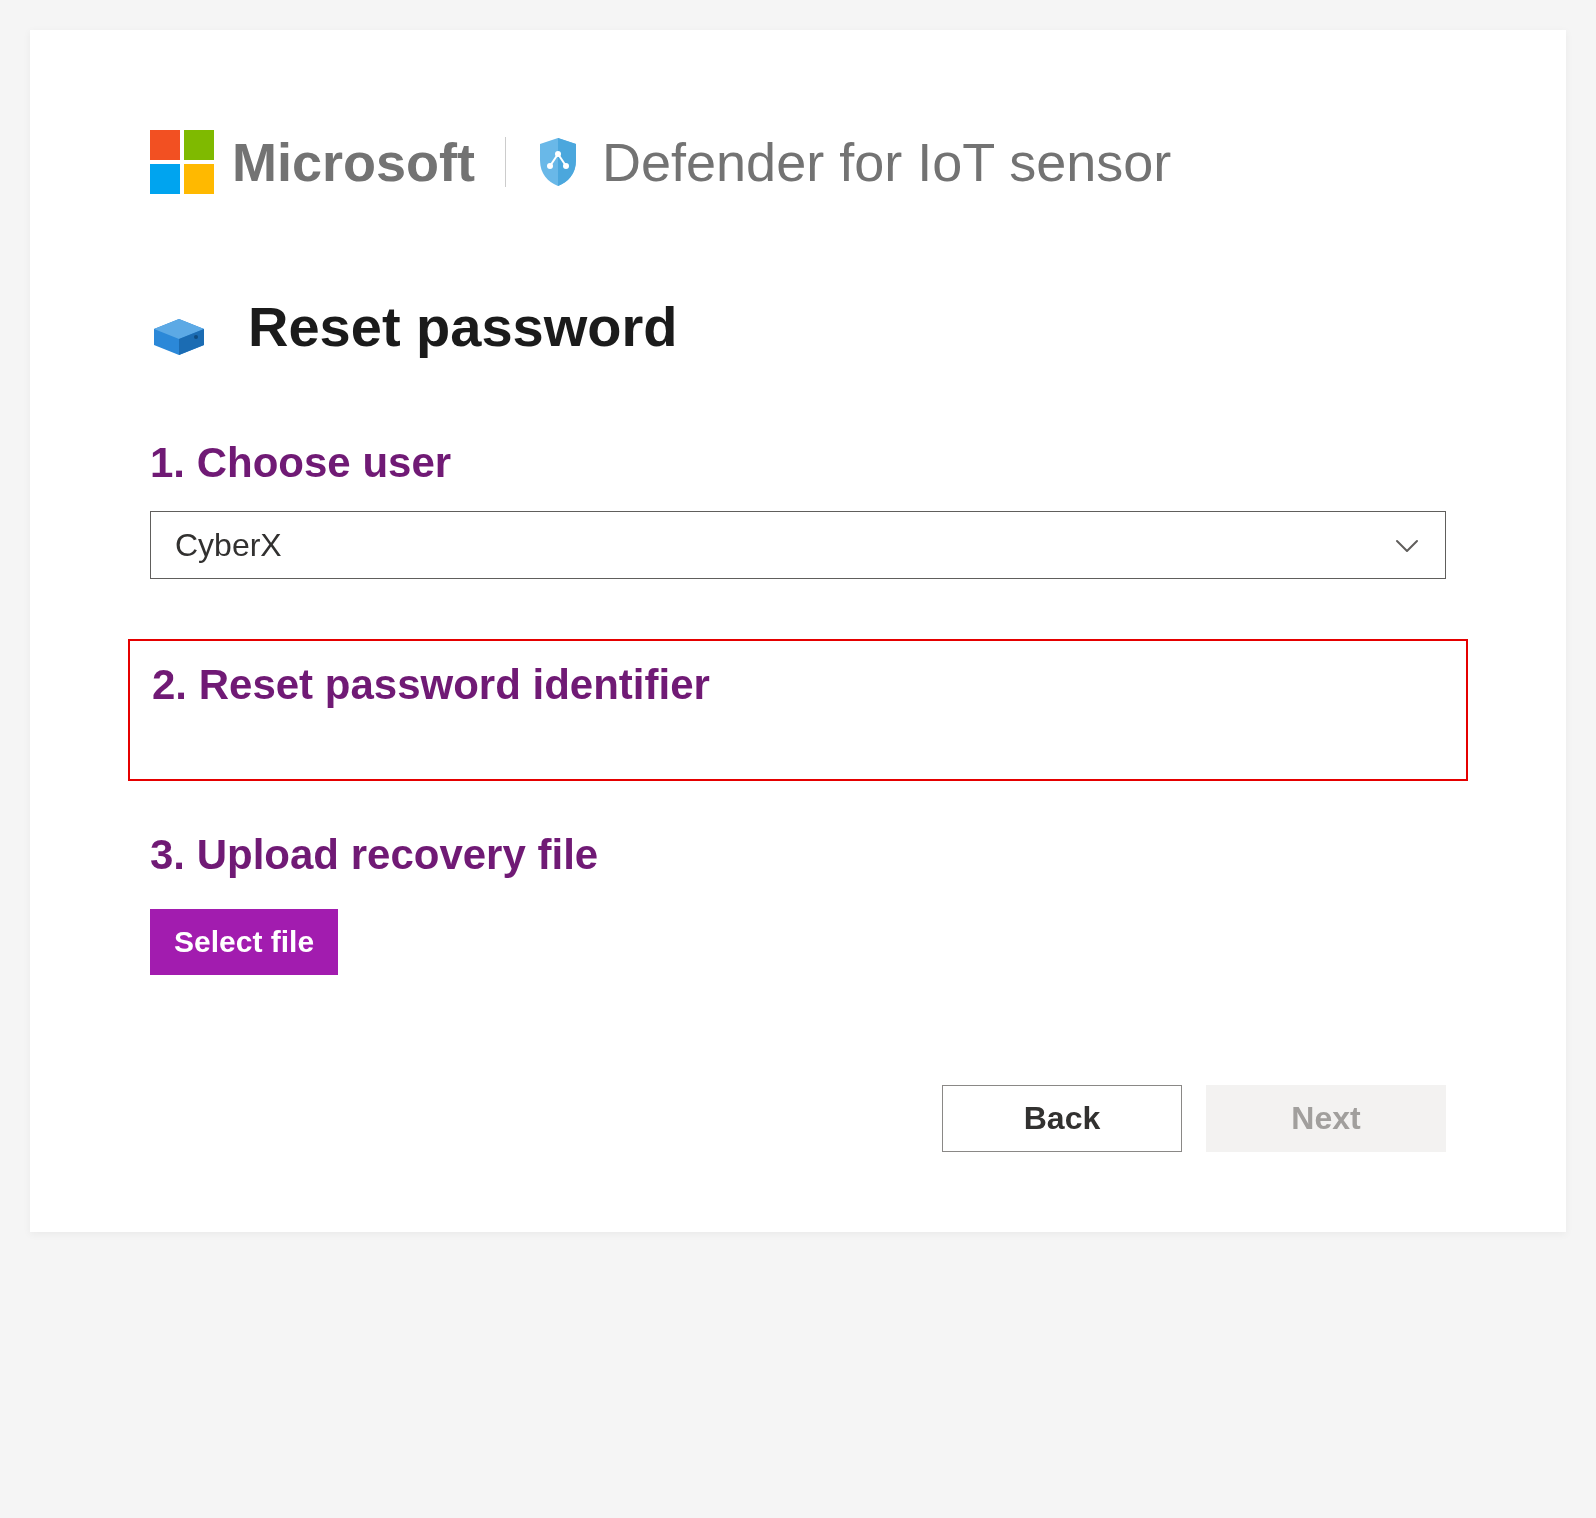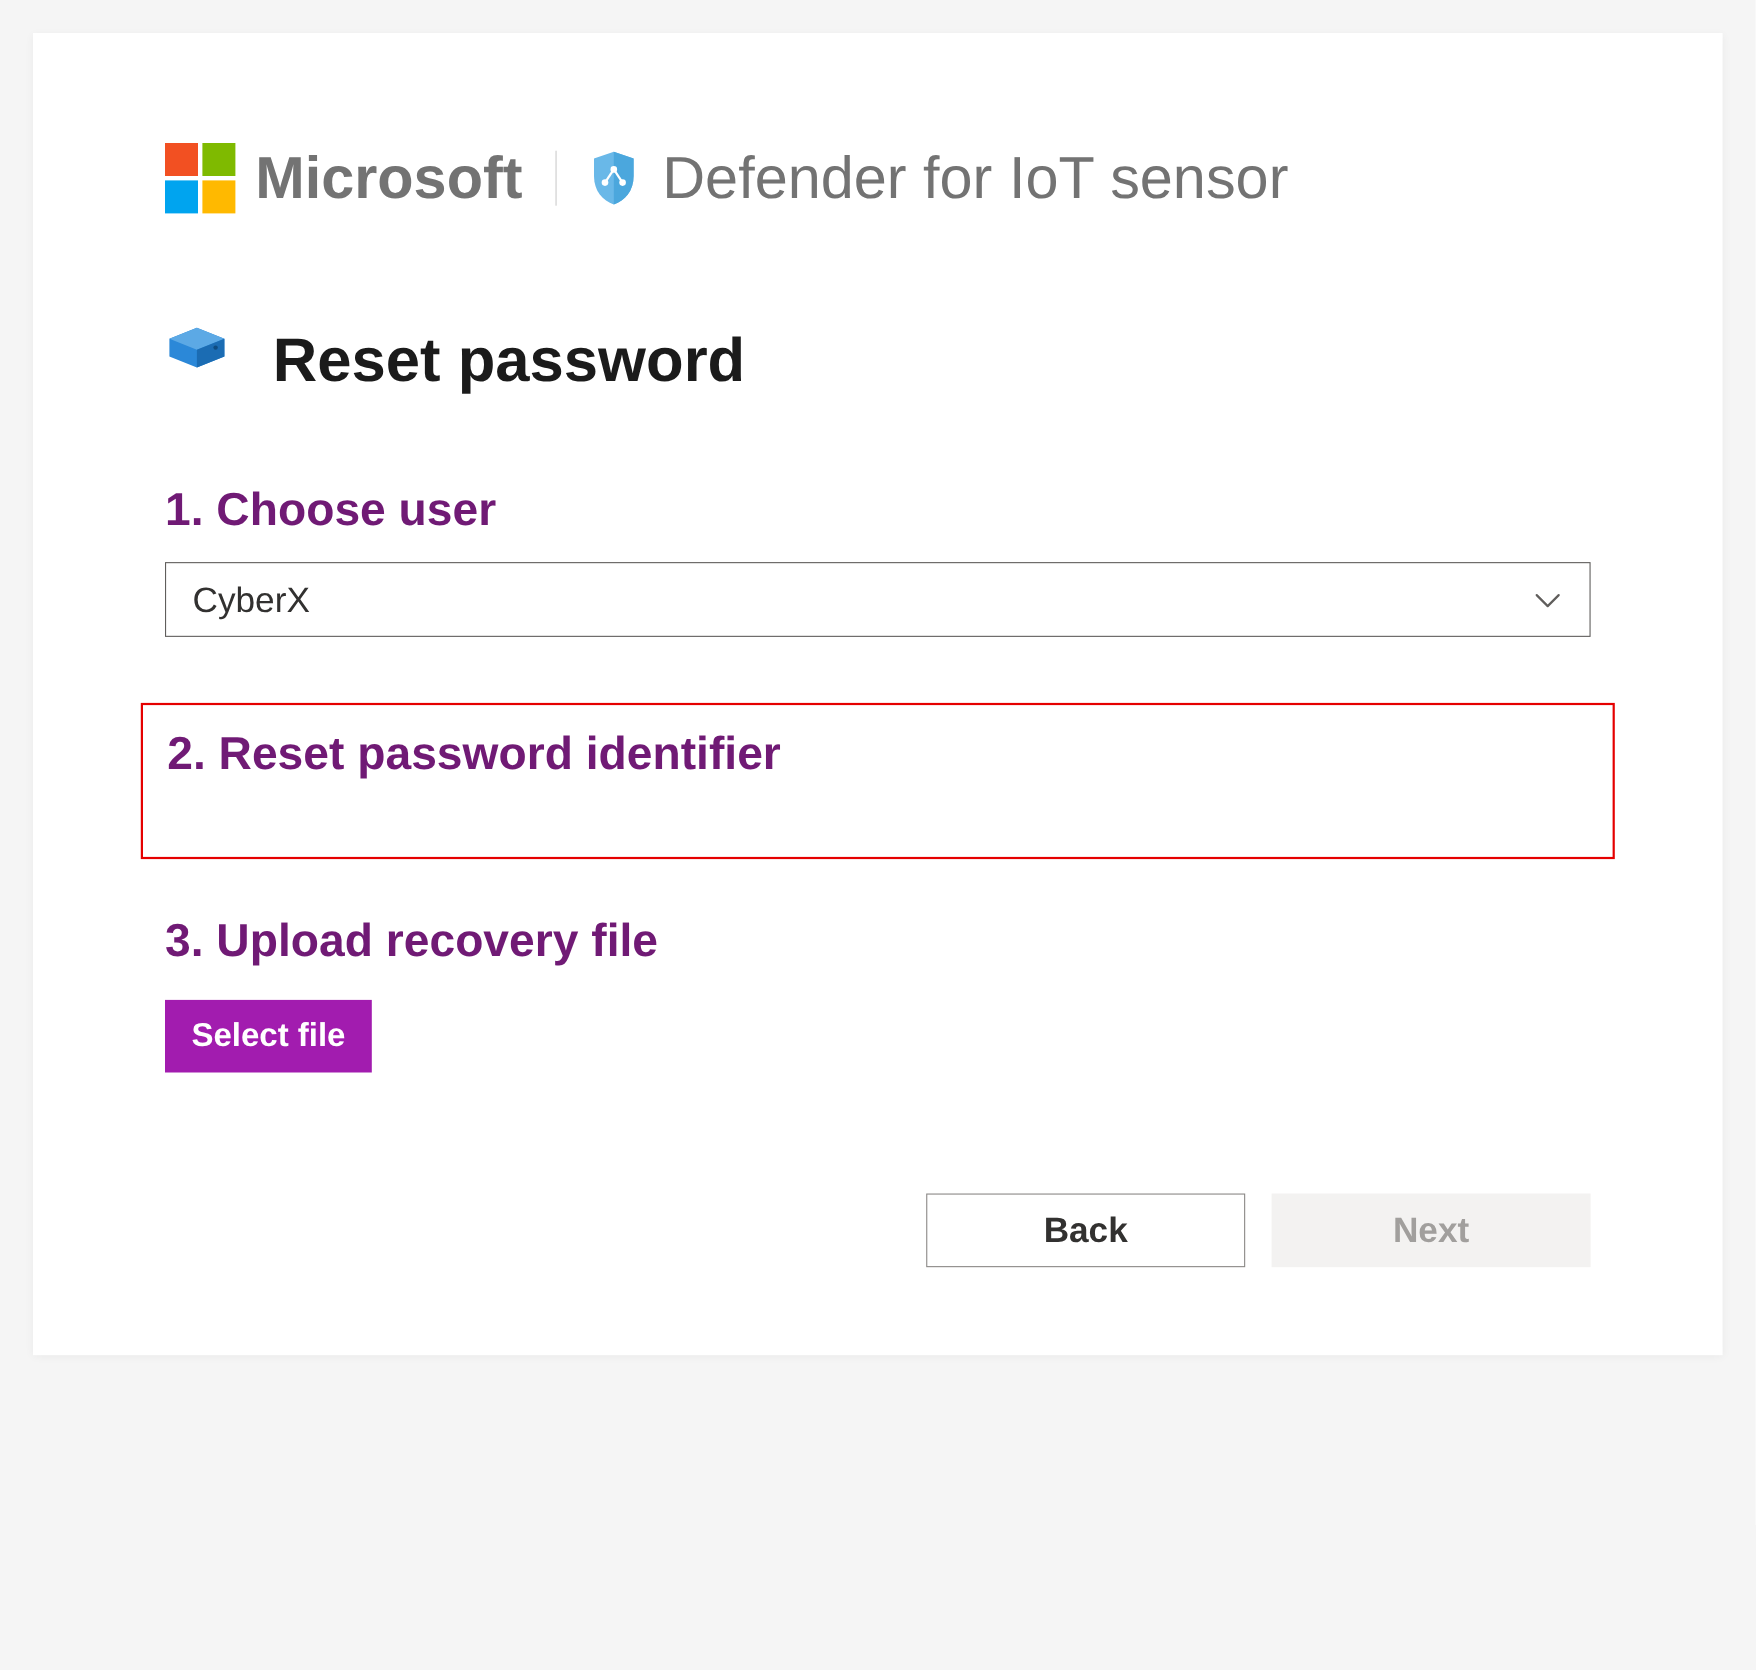"Reset password" .title-row { align-items: flex-start -> flex-end }
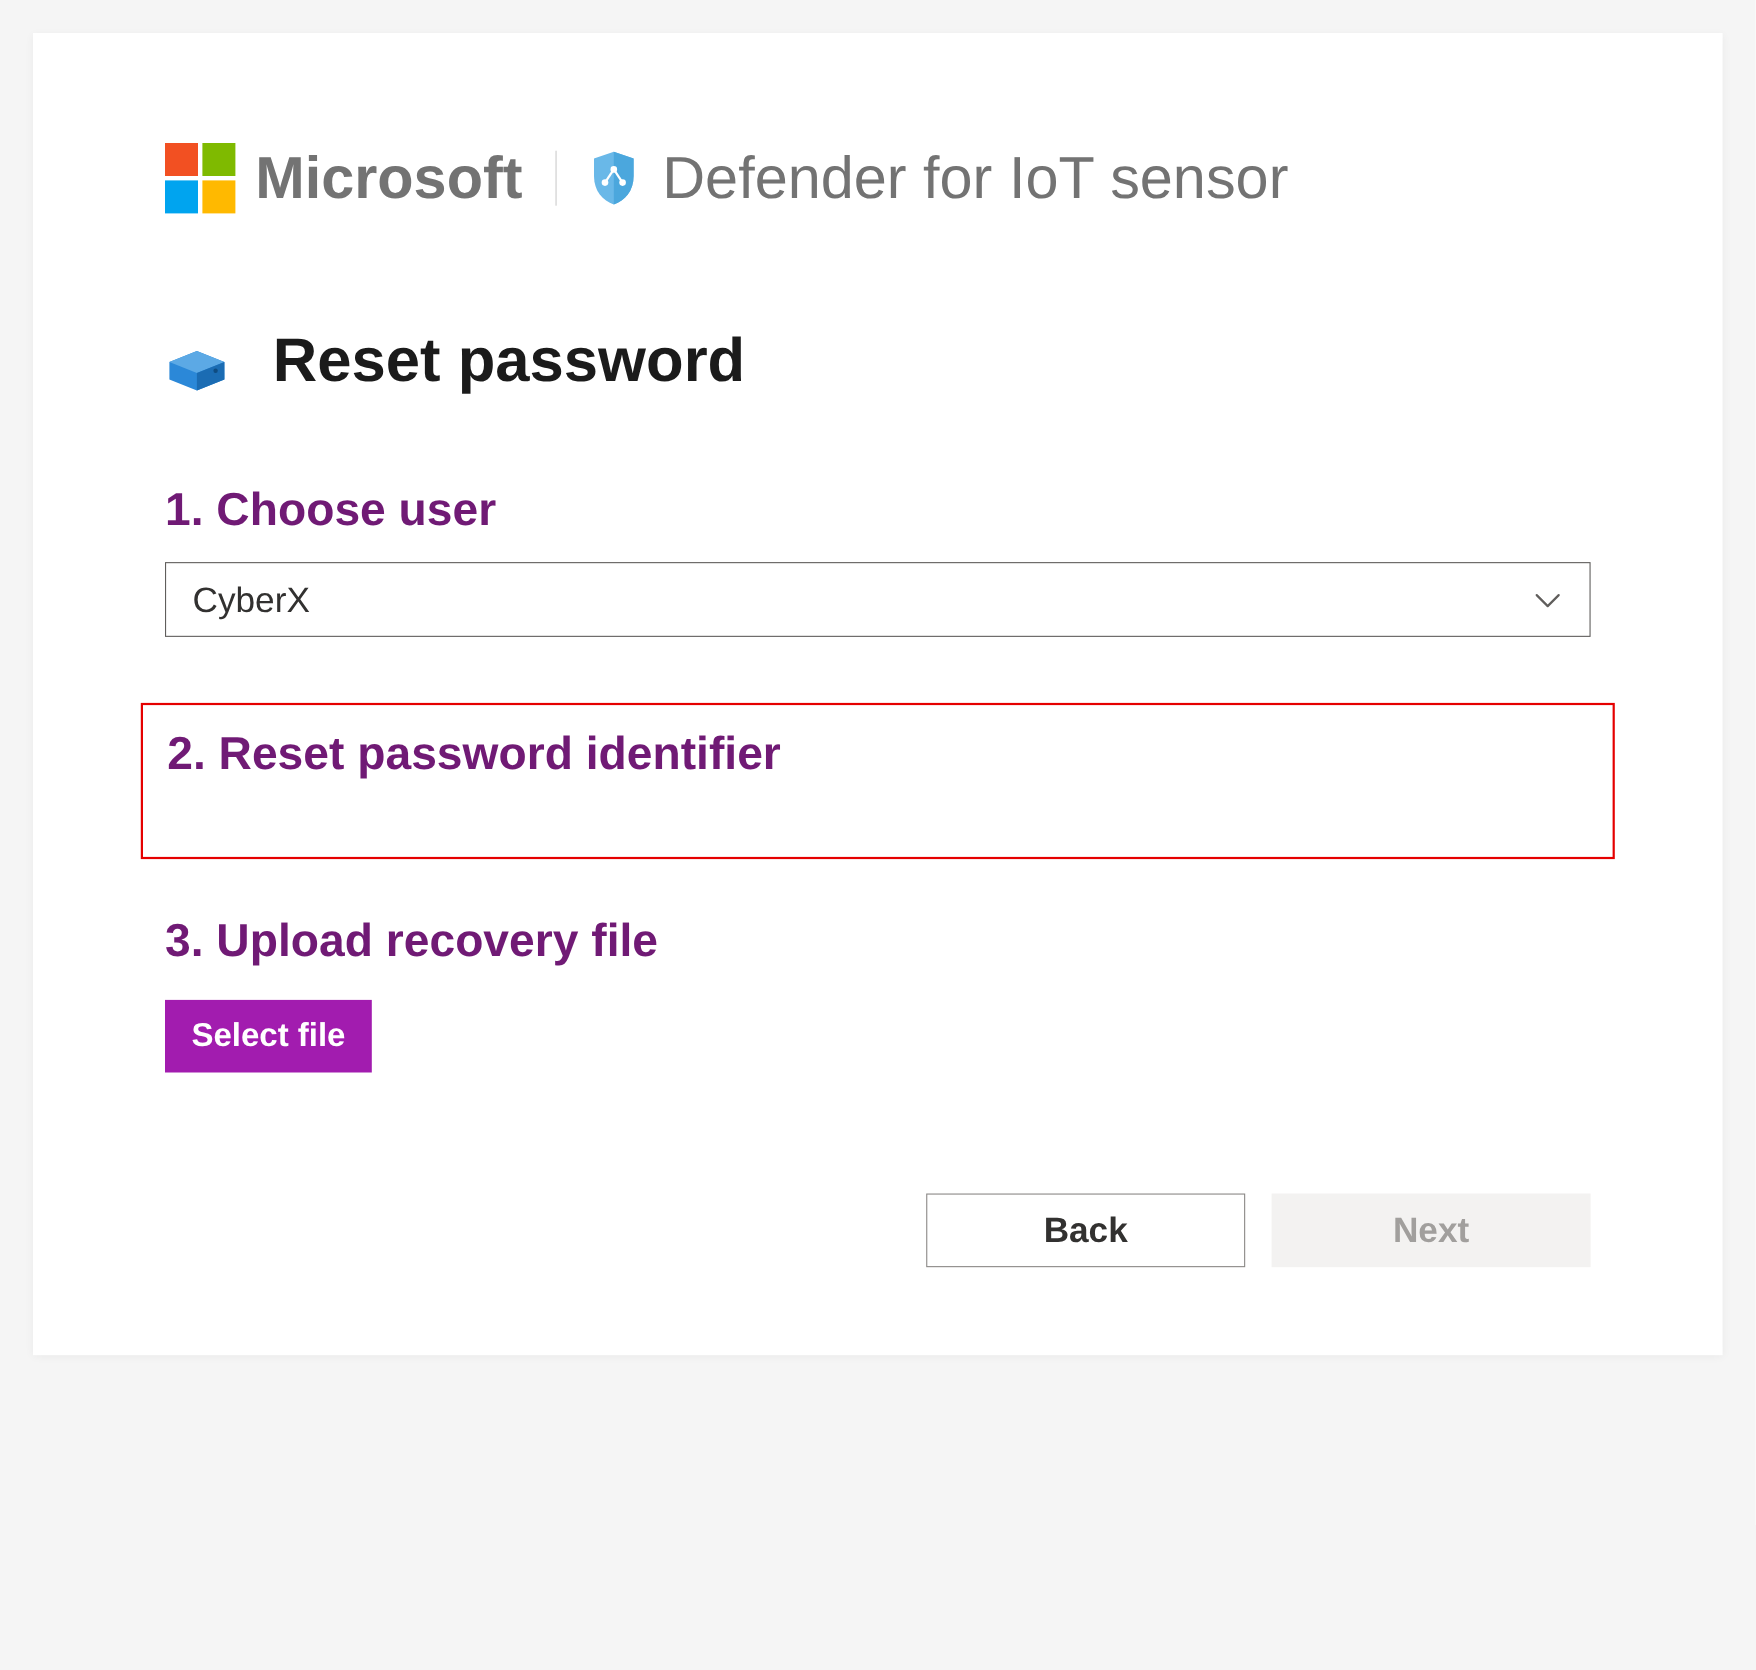"Back" .btn { width: 290px -> 240px }
